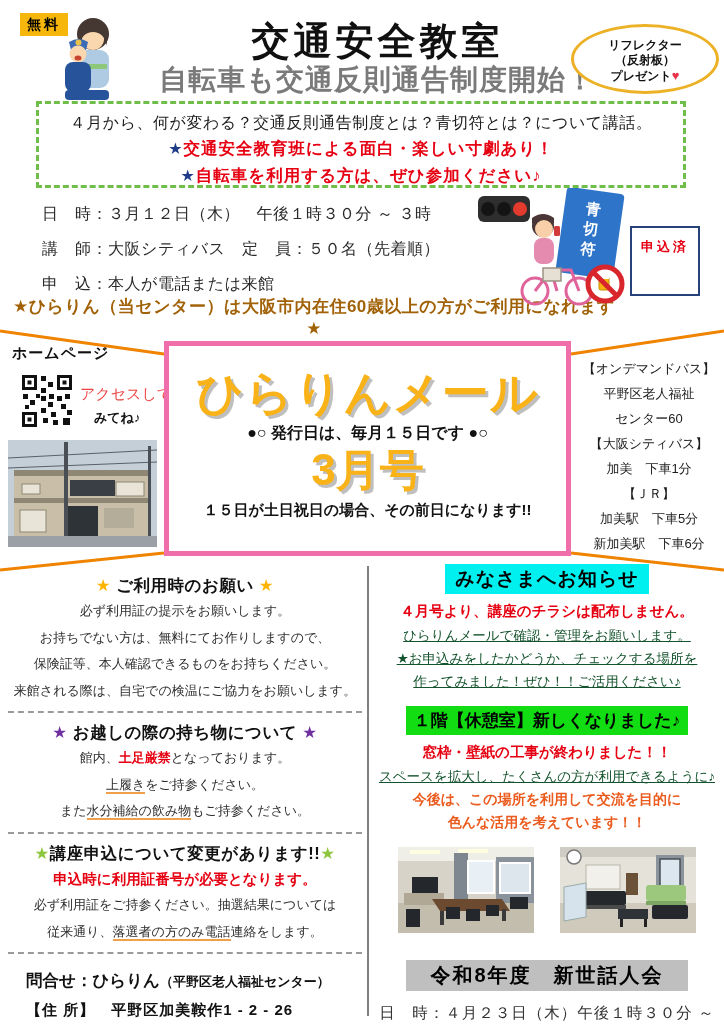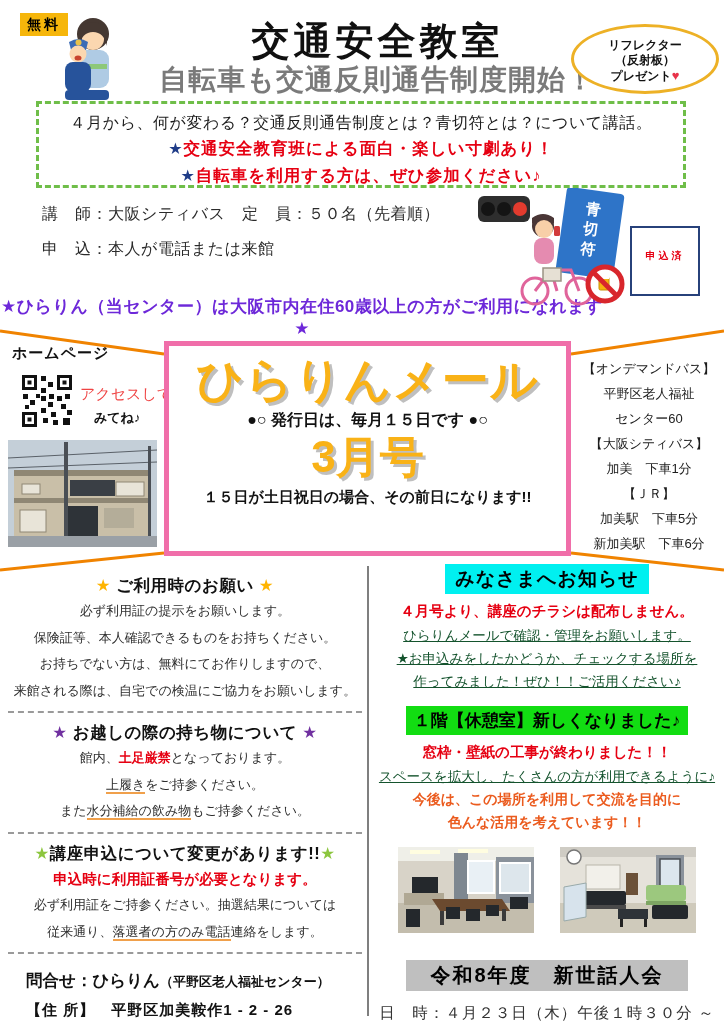"日 時：３月１２日（木） 午後１時３０分 ～ ３時" div { html: none -> <div>日 時：３月１２日（木） 午後１時３０分 ～ ３時</div> }
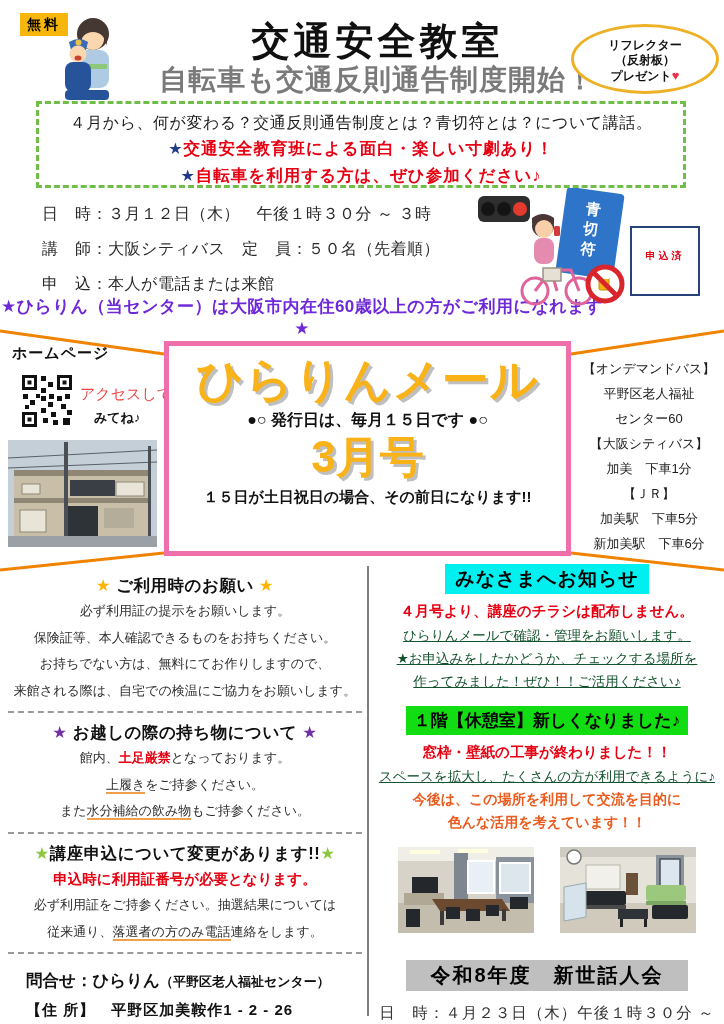"申込済" .stamp-box span { font-size: 10px -> 13px; margin-top: 21px -> 10px }
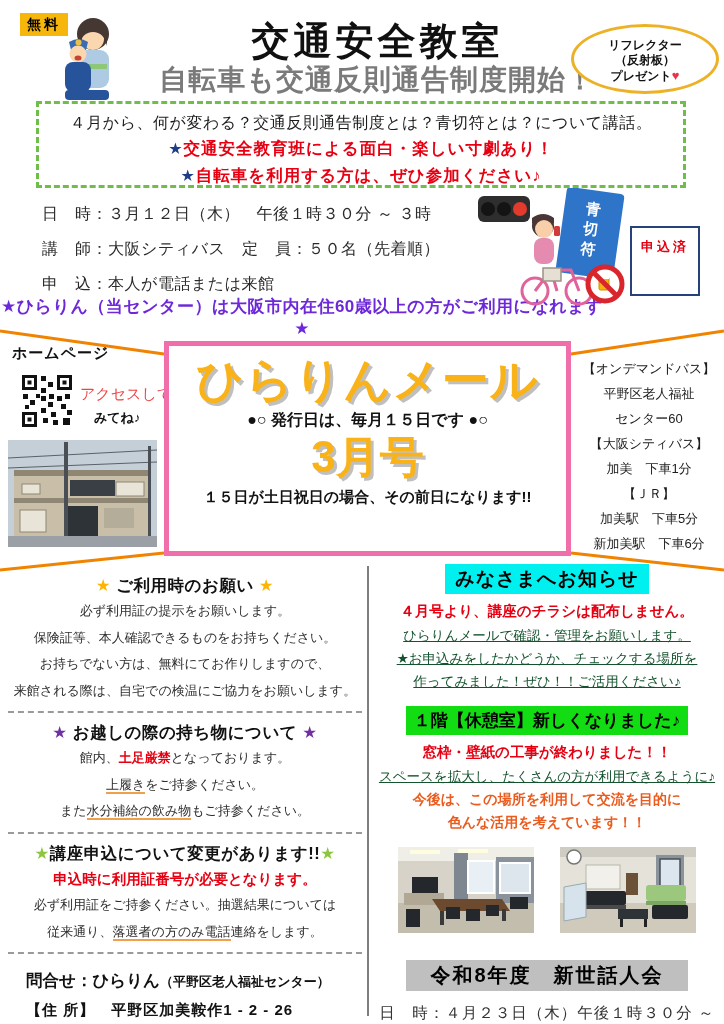"★ひらりん（当センター）は大阪市内在住60歳以上の方がご利用になれます★" .eligibility { color: #6d28d9 -> #a16207; left: 0 -> 12px }
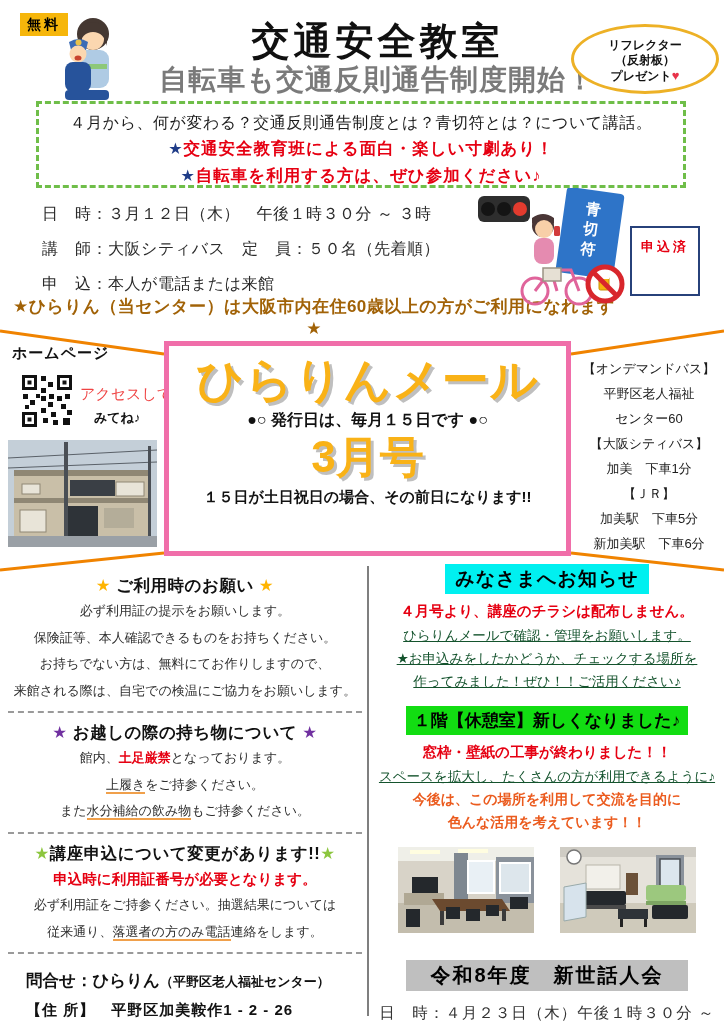"ひらりんメール" .news-title { margin-top: 6px -> 19px }
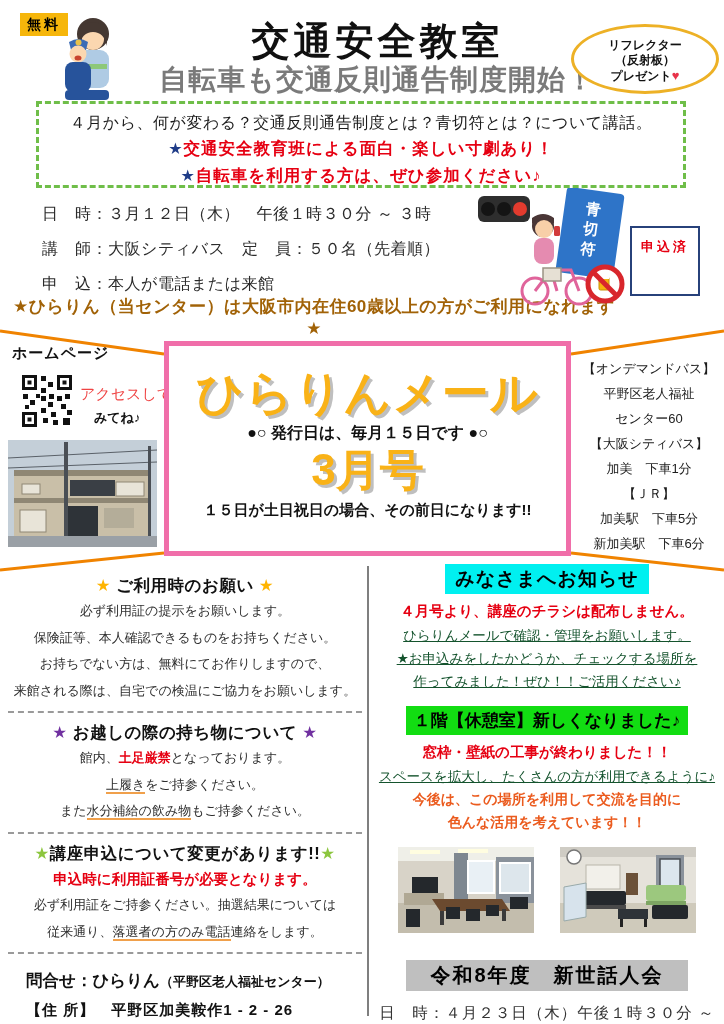"保険証等、本人確認できるものをお持ちください。" div.body-line { order: before "お持ちでない方は、無料にてお作りしますので、" -> after "お持ちでない方は、無料にてお作りしますので、" }
